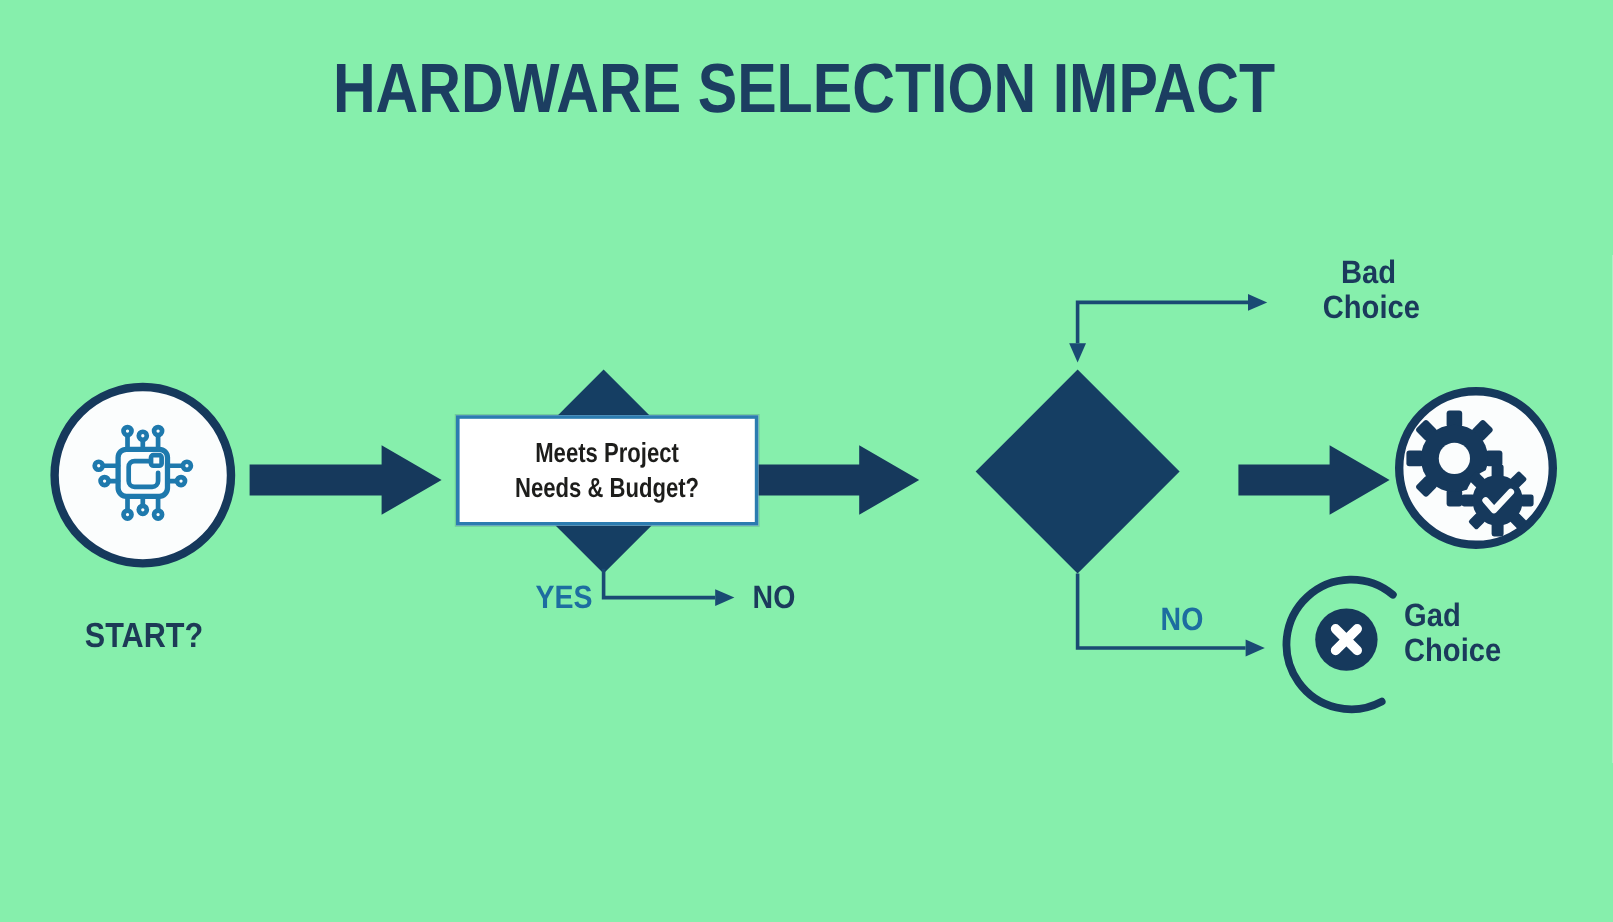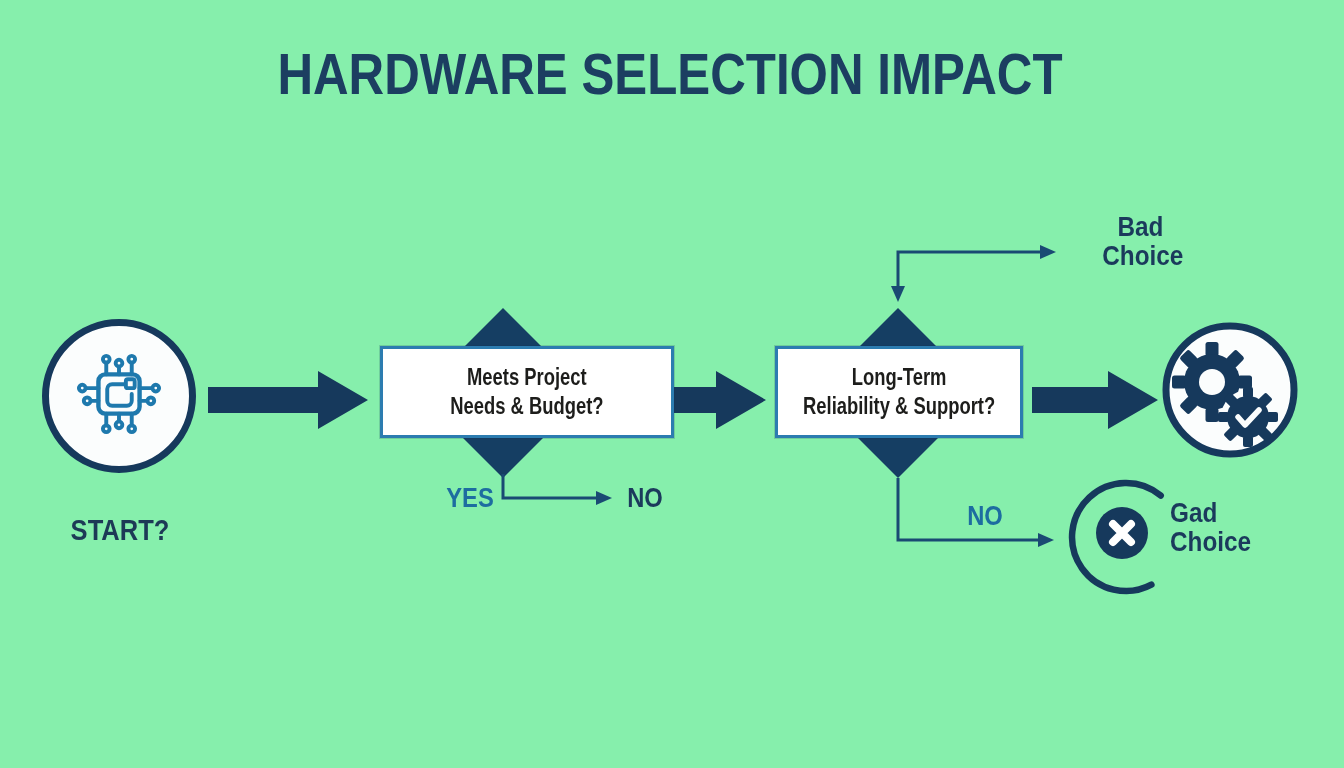"Meets Project" #decision1-box { width: 294px -> 252px }
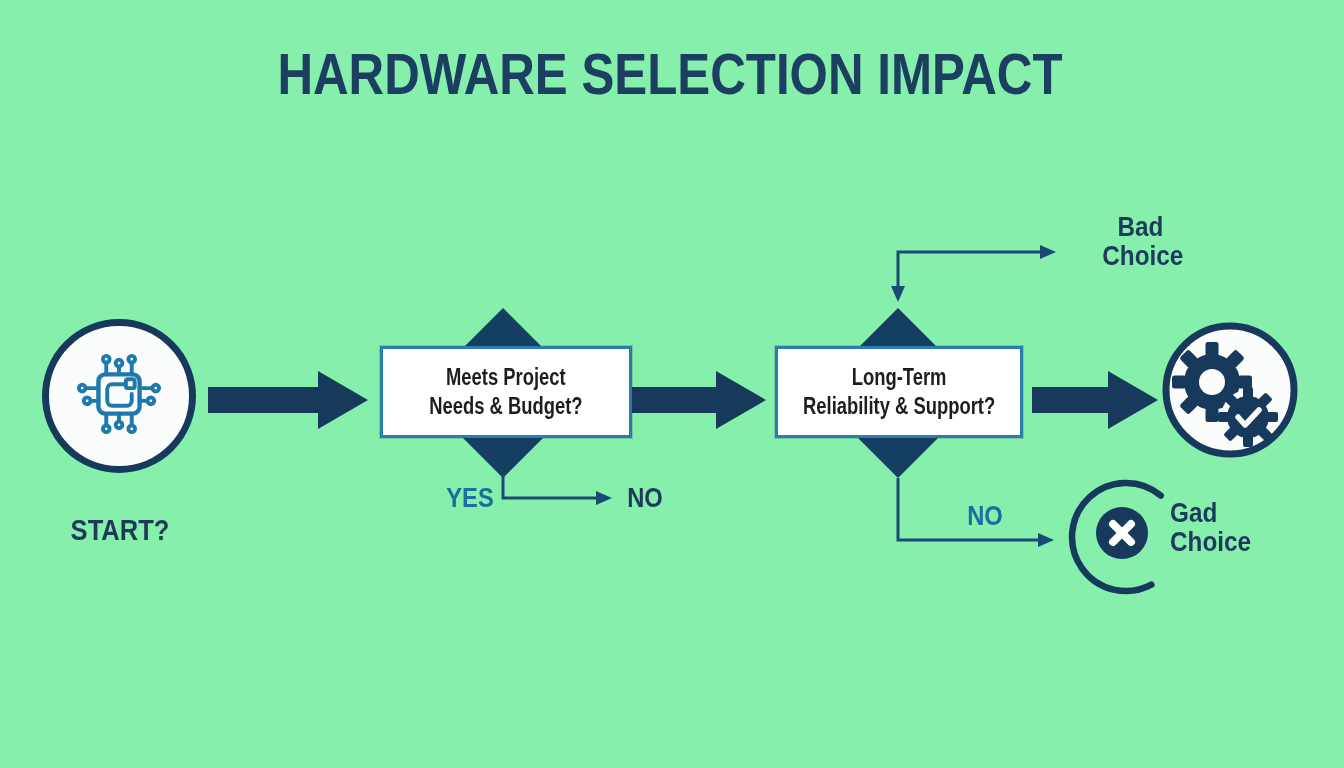"Long-Term" div.abs { html: <div> <div> <div>Long-Term</div> <div>Reliability &amp; Support?</div> </div> </div> -> none }
